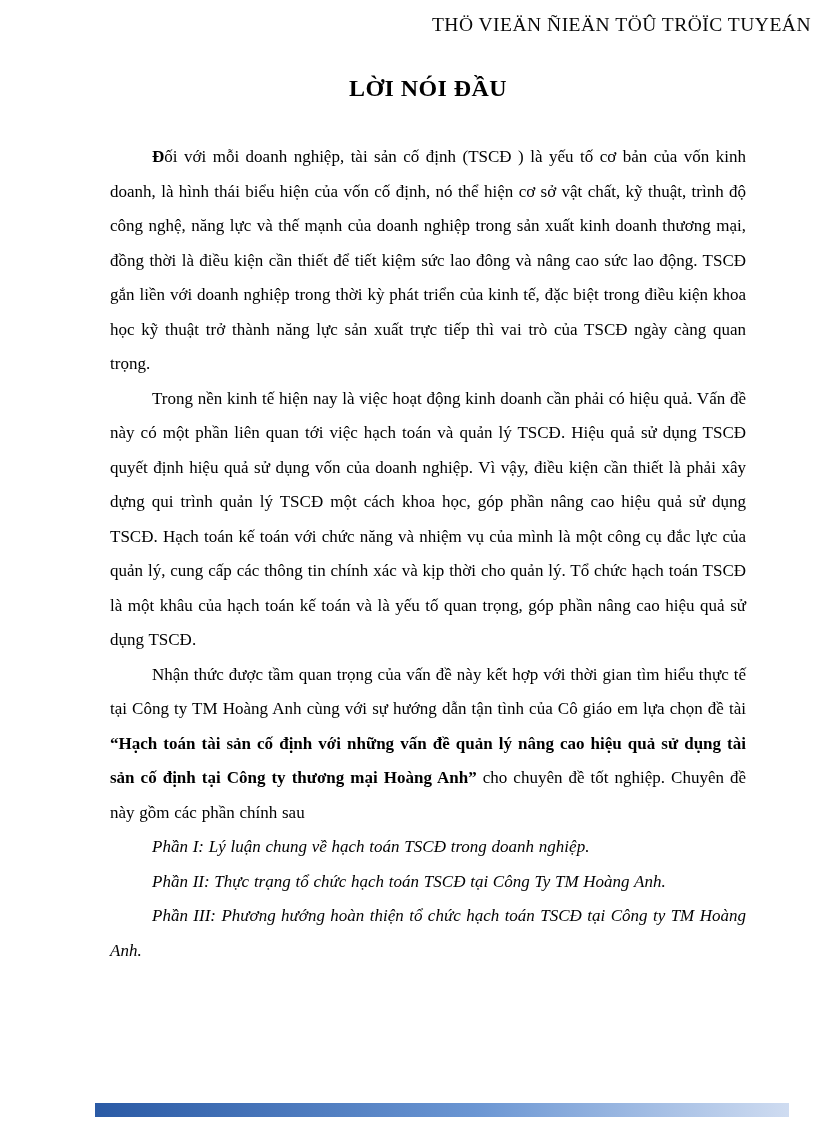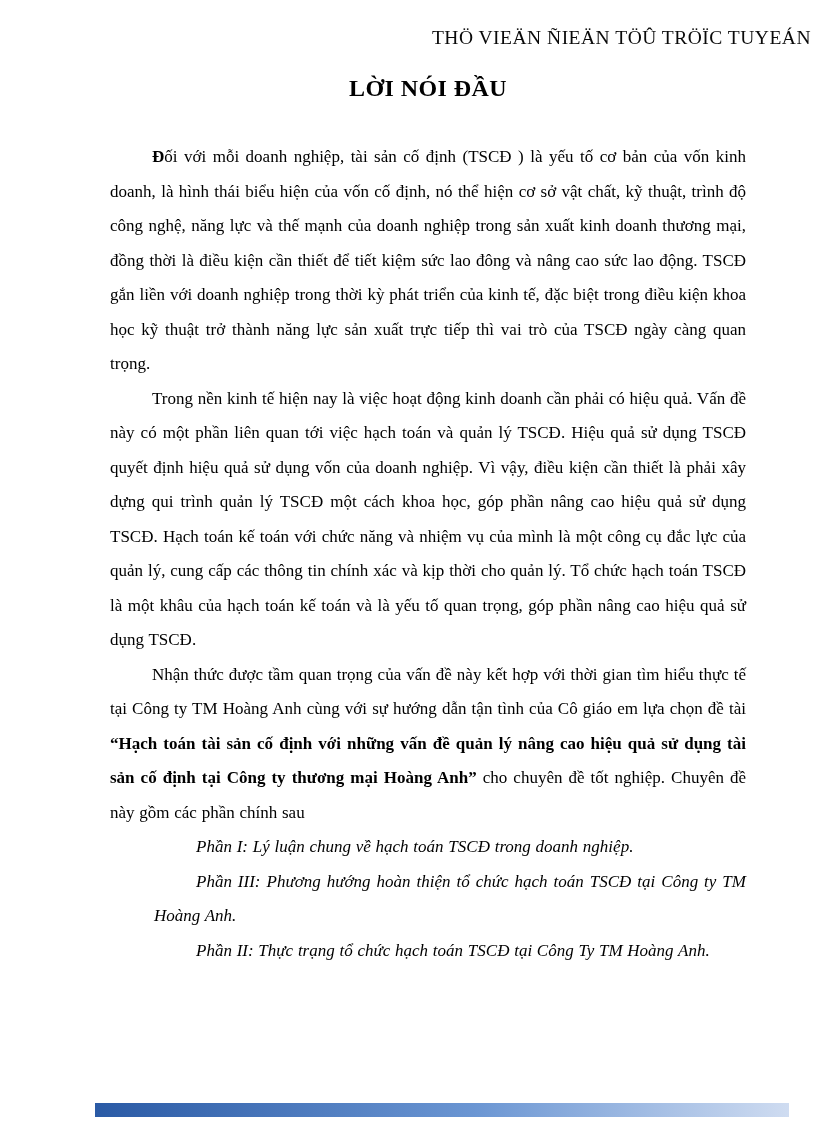"THÖ VIEÄN ÑIEÄN TÖÛ TRÖÏC" .watermark { top: 27px -> 14px }
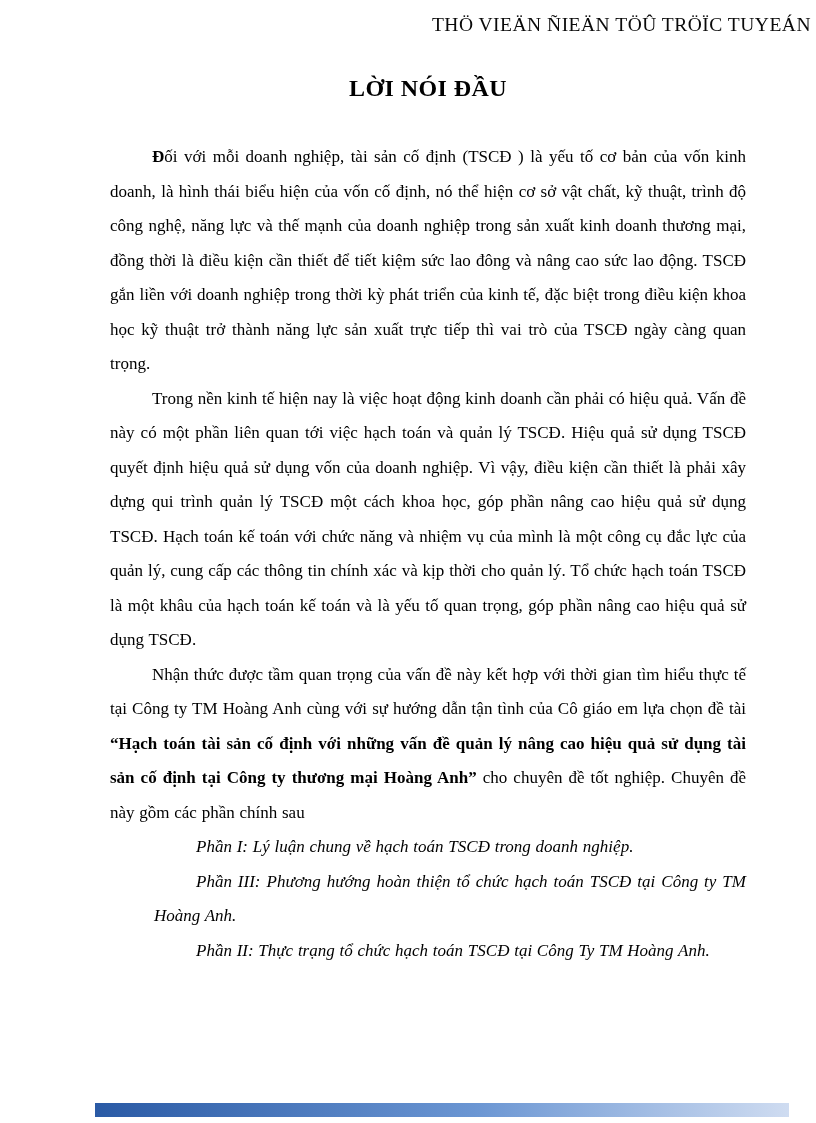"Phần I: Lý luận chung" .italic { margin-left: 44px -> none }
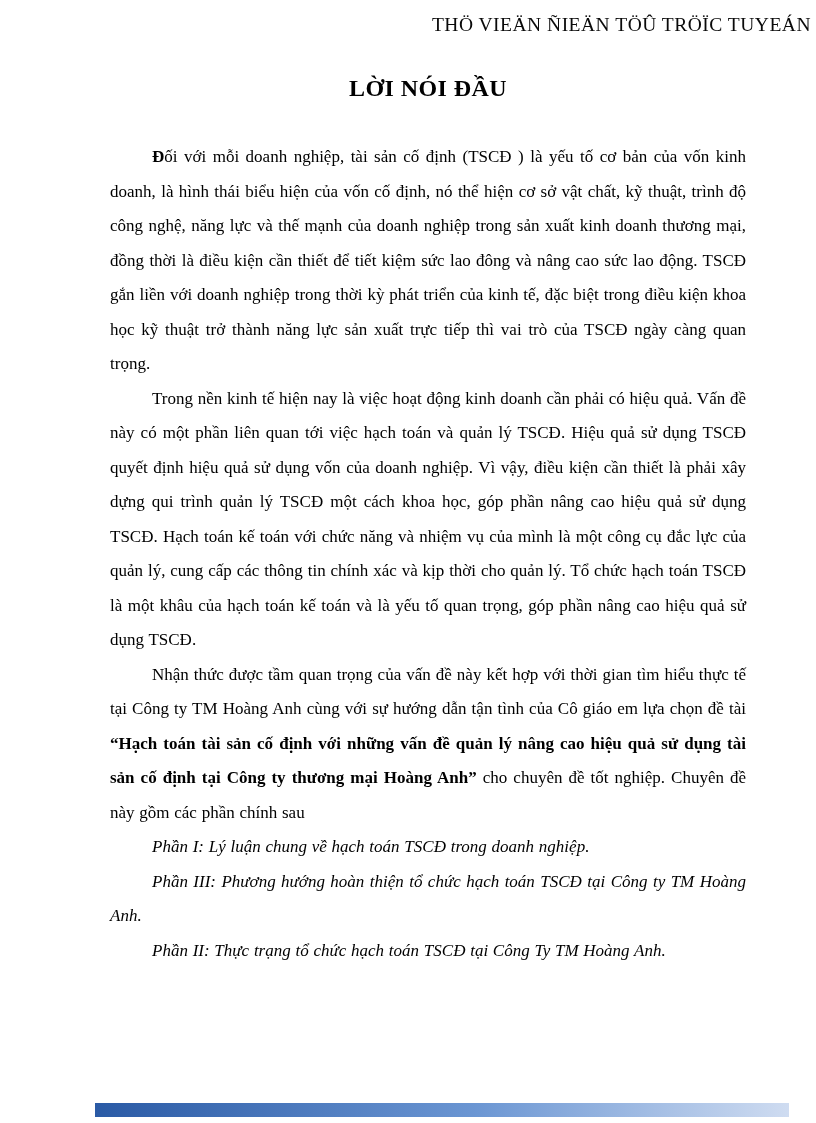"Phần III: Phương hướng hoàn" p.para { order: before "Phần II: Thực trạng tổ" -> after "Phần II: Thực trạng tổ" }
